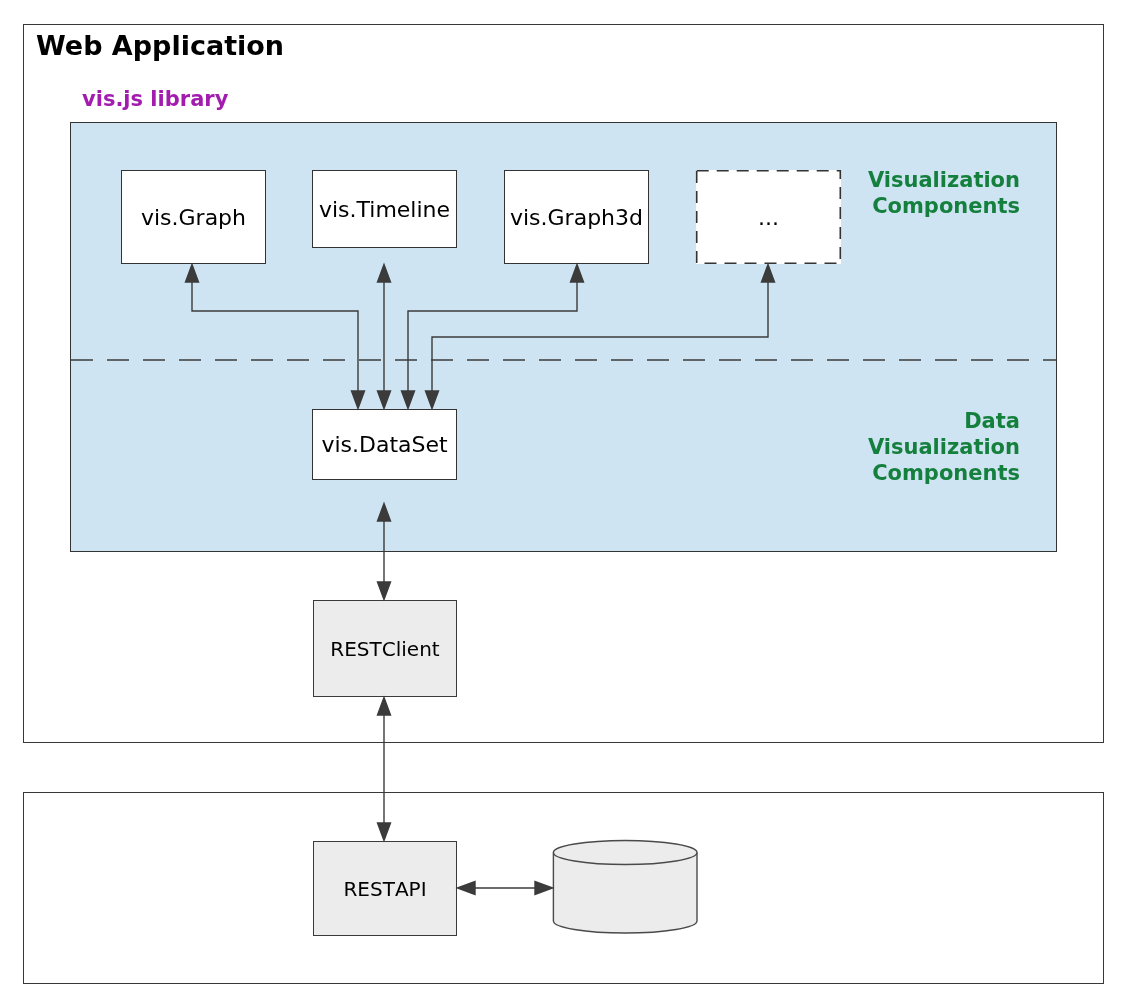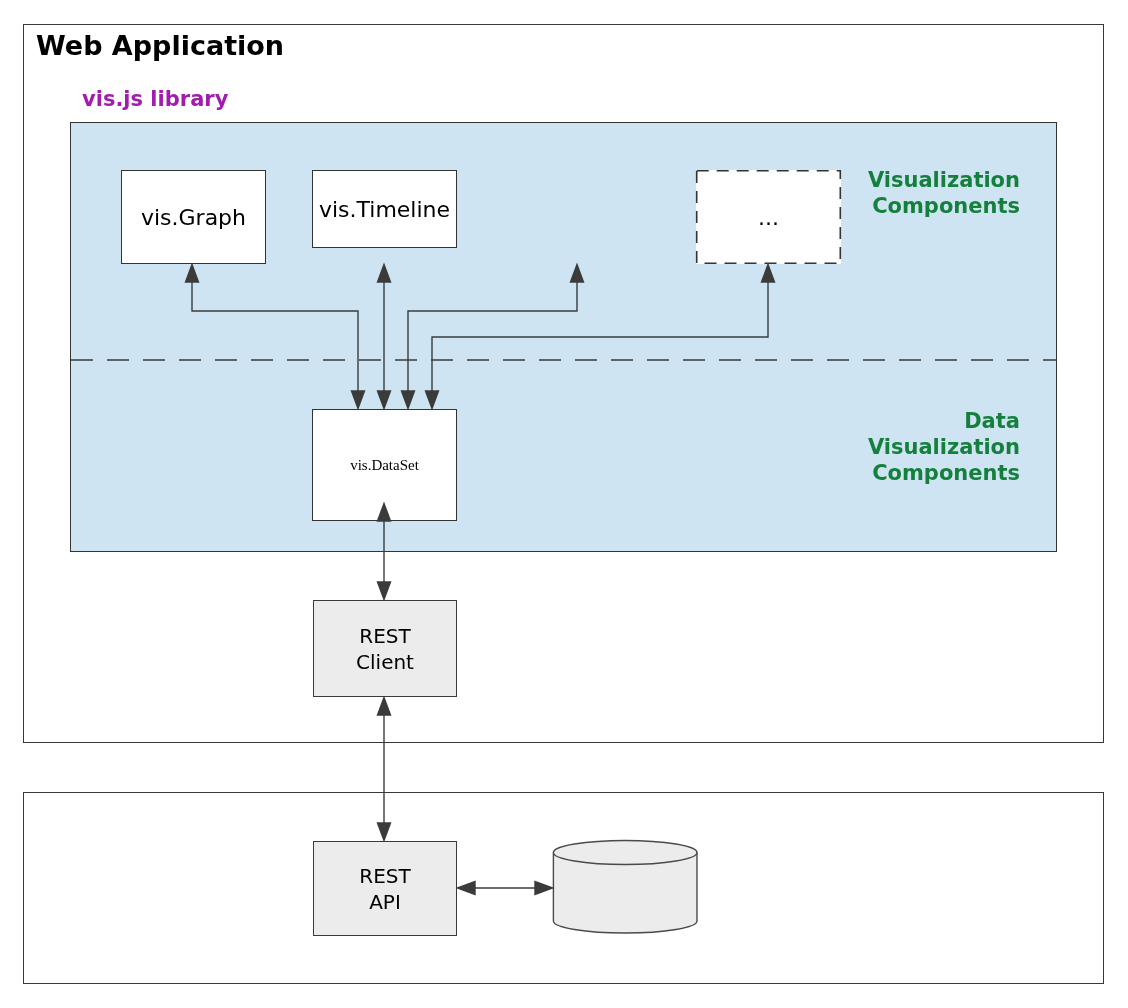"vis.Graph3d" div.abs { html: none -> <div>vis.Graph3d</div> }
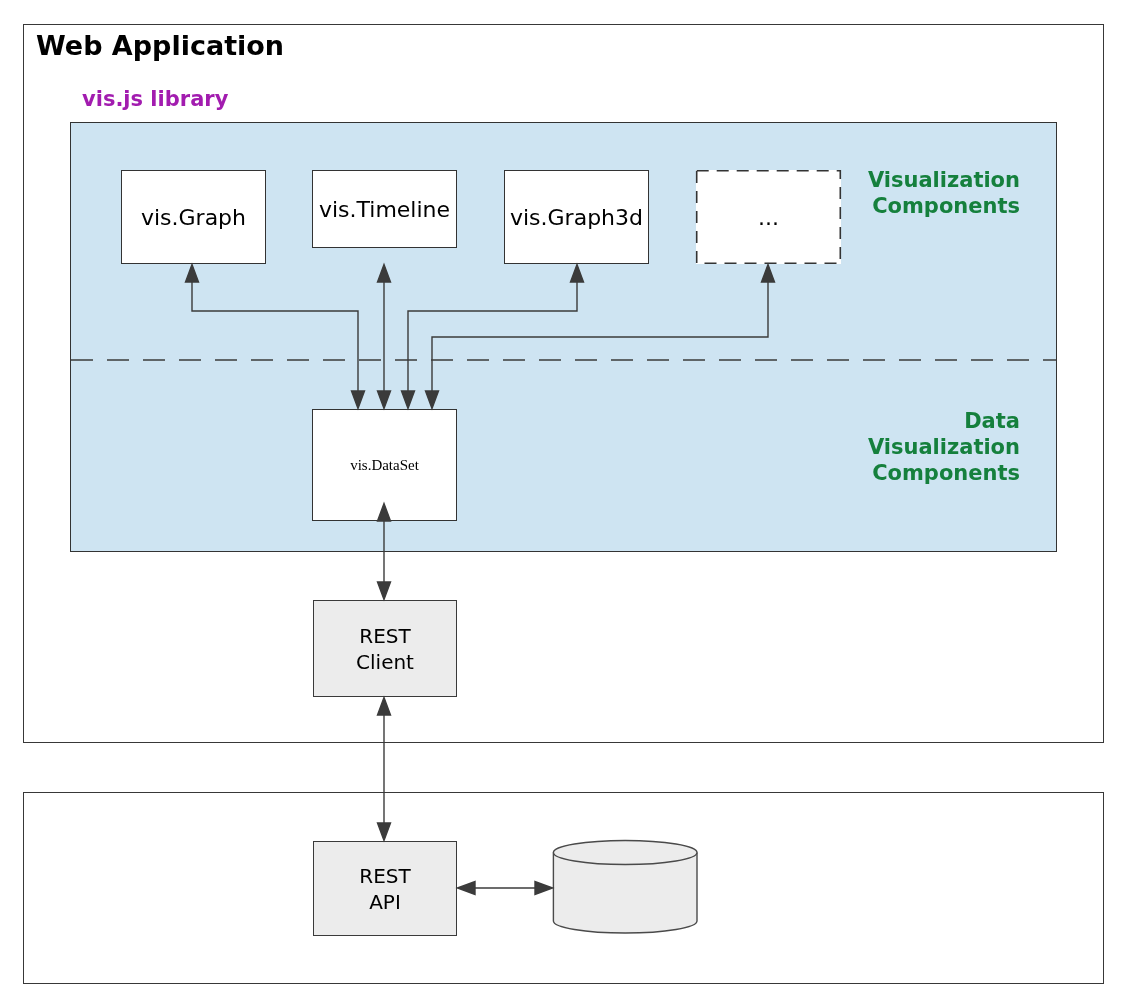"vis.DataSet" div.abs { font-family: Liberation Serif, serif -> none; font-size: 15px -> 22px; height: 112px -> 71px }
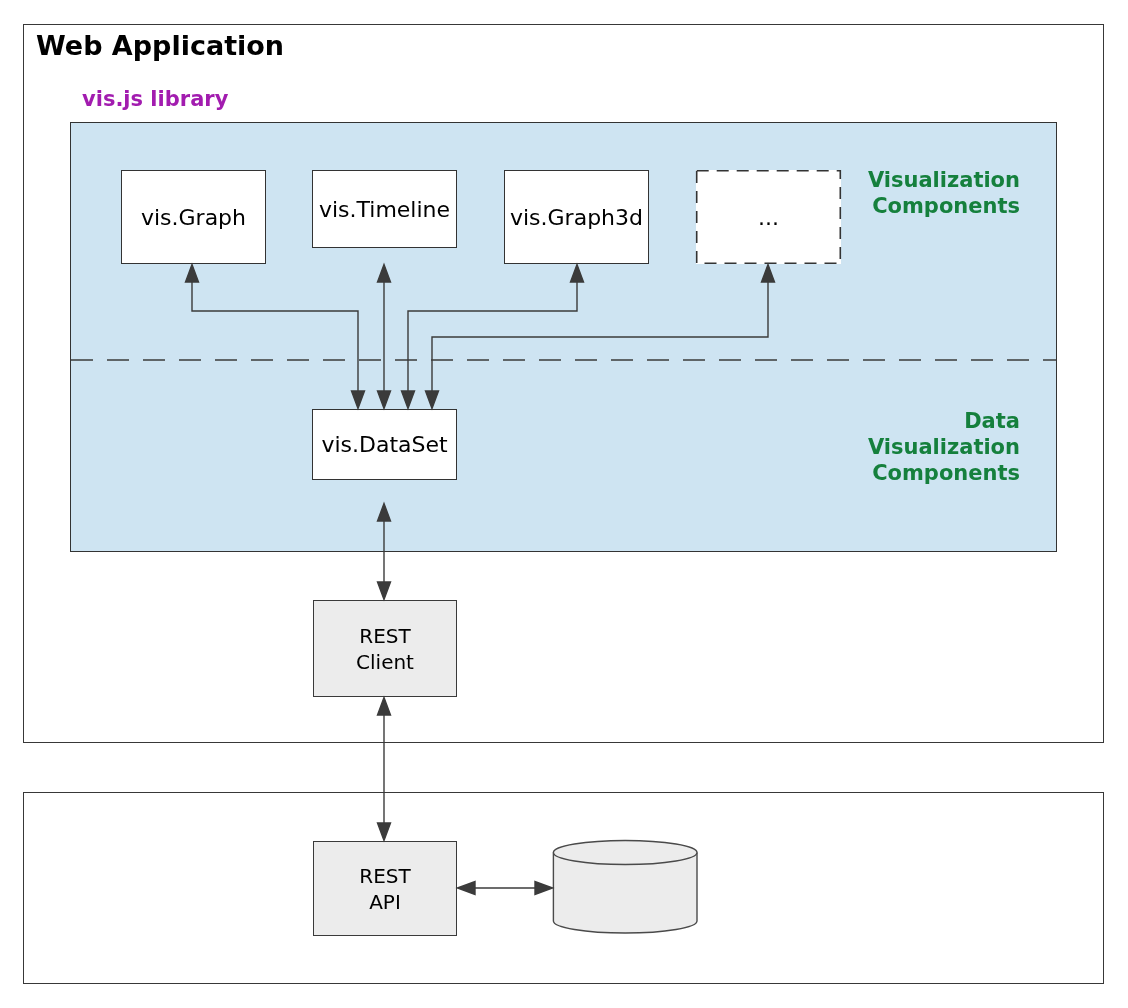"REST" .node.gray { flex-direction: column -> none }
